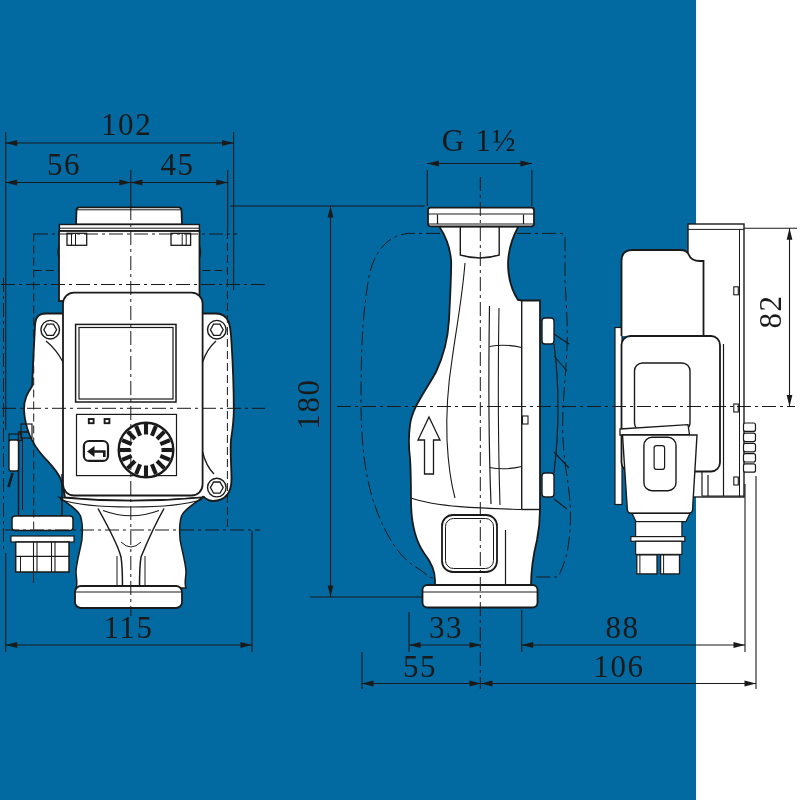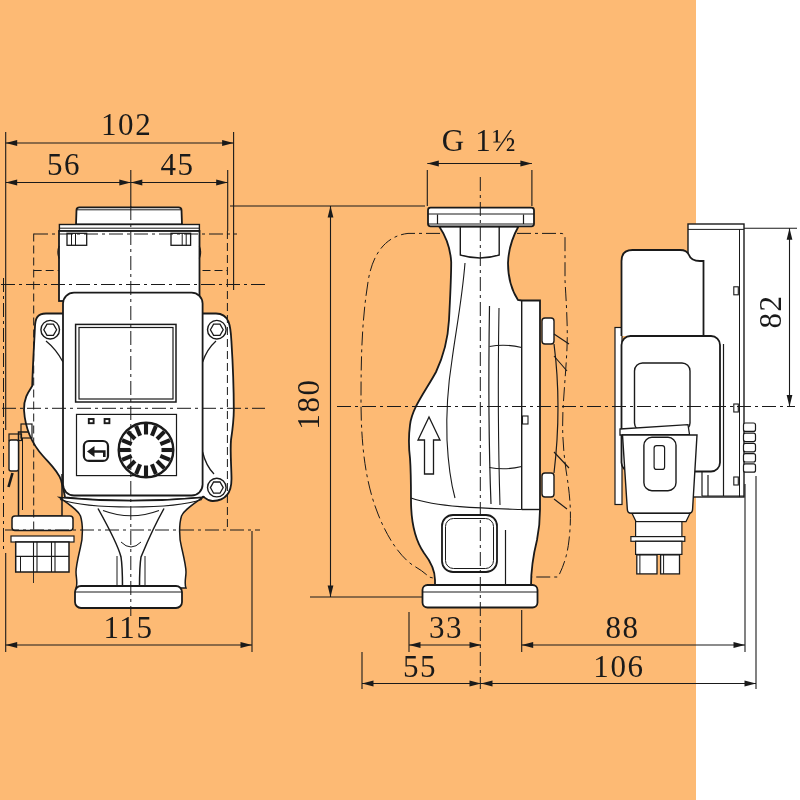"102" #wrap { background: #fdba74 -> #0369a1 }
